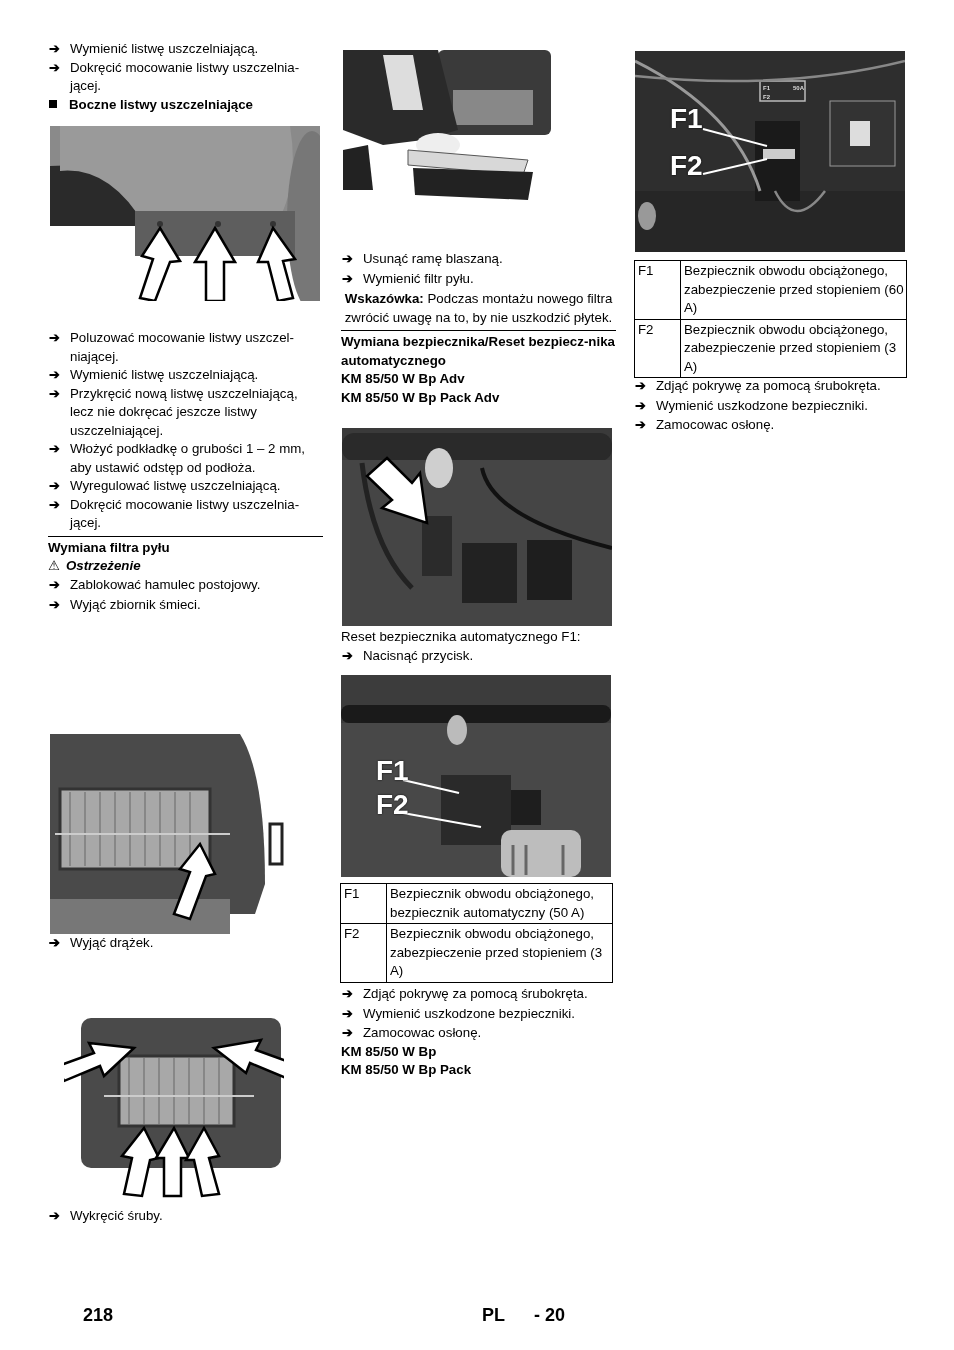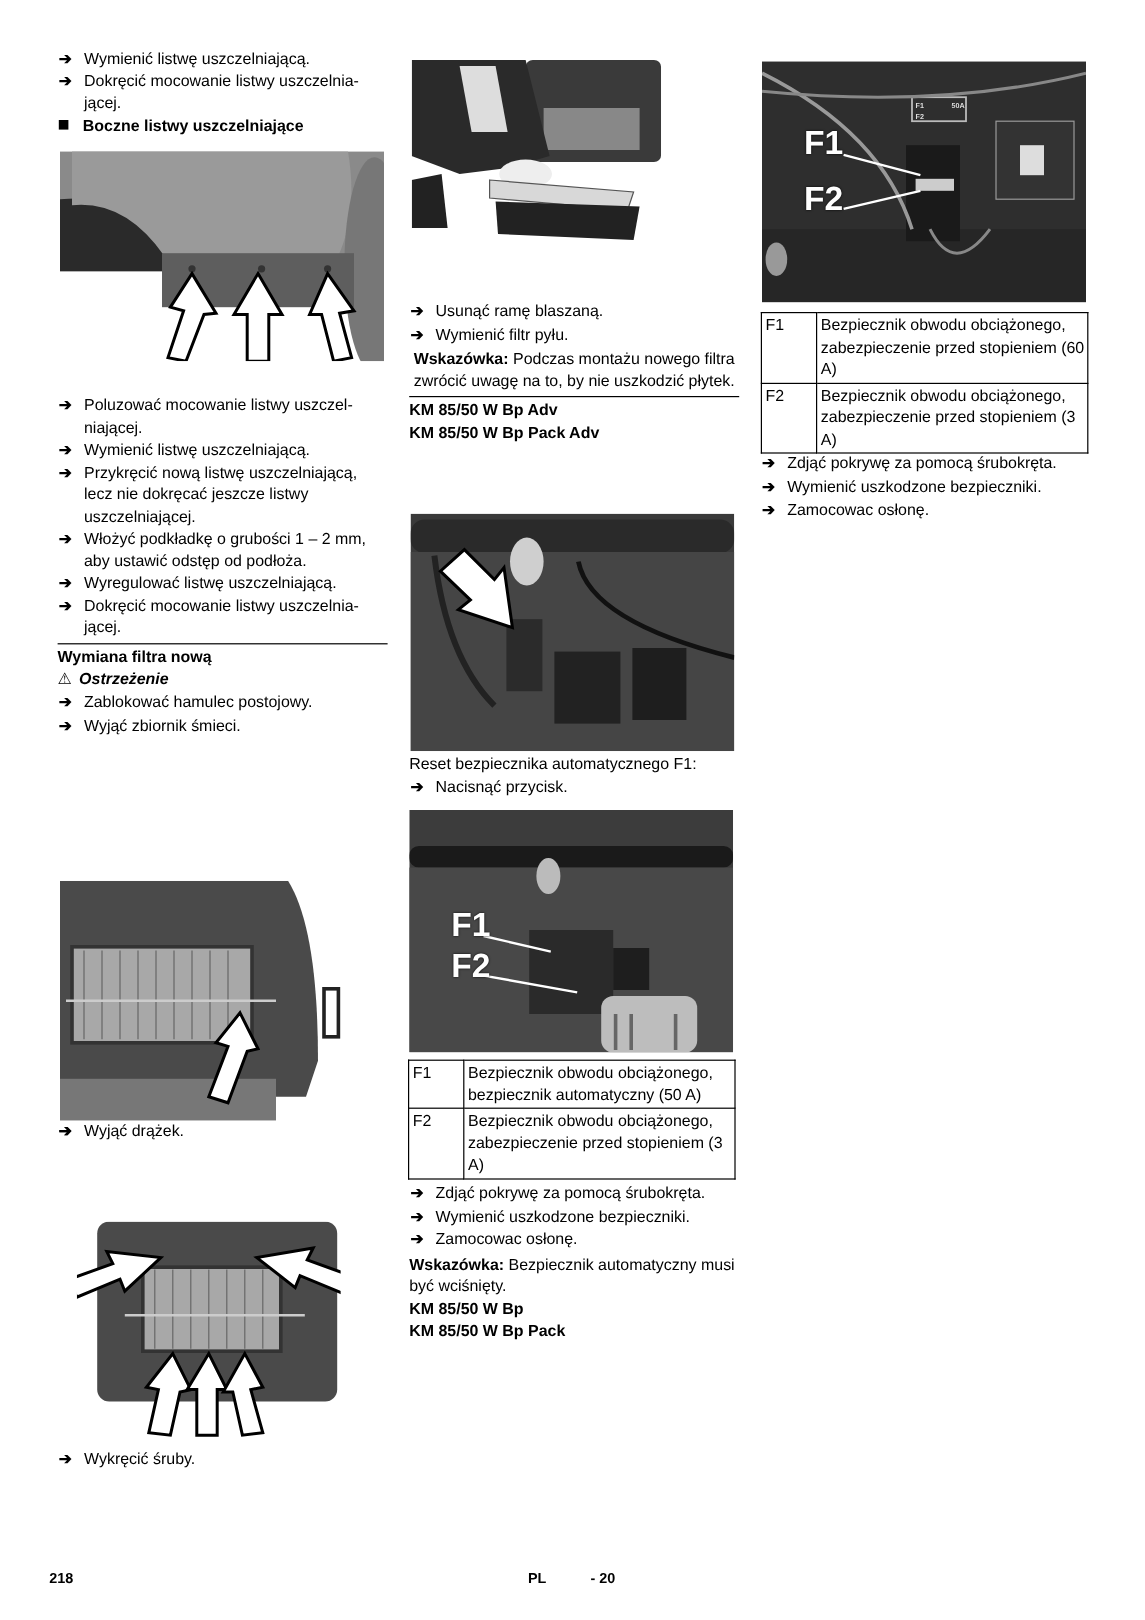"Wymiana bezpiecznika/Reset bezpiecz-nika" div.bold { html: none -> <div>Wymiana bezpiecznika/Reset bezpiecz-nika automatycznego</div> }
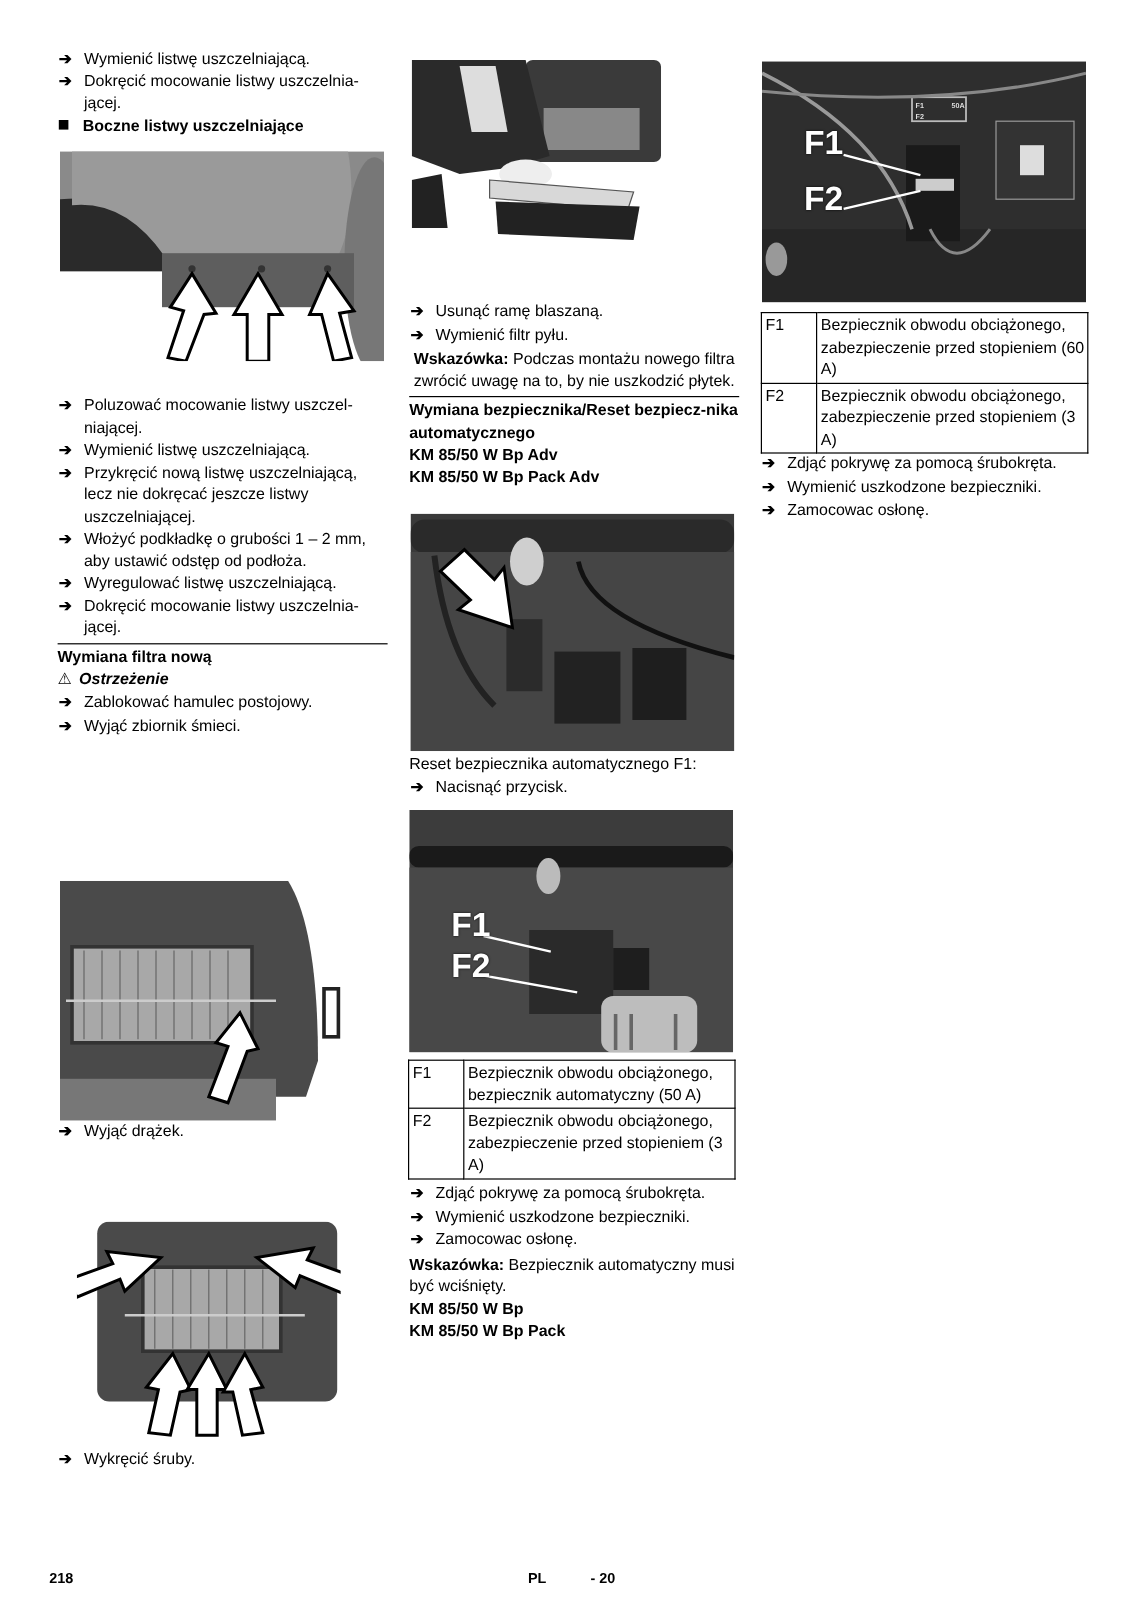"Wymiana filtra nową" div.bold { text: nową -> pyłu }
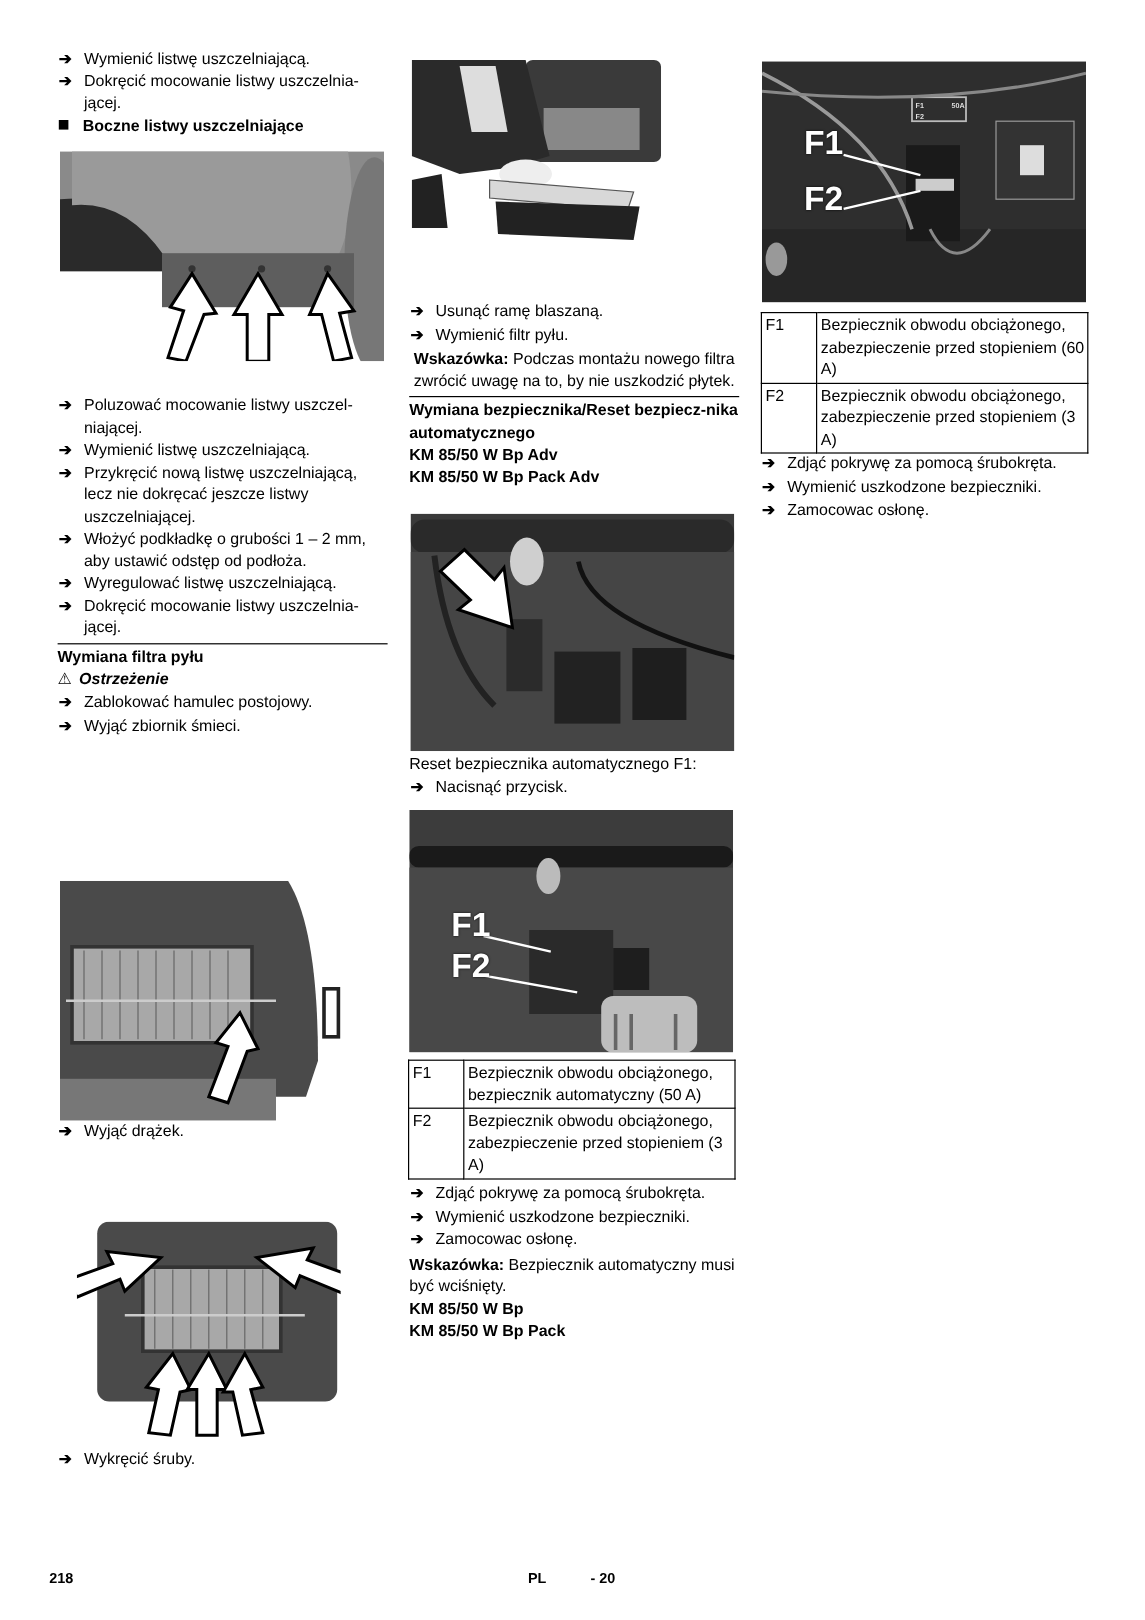"Wskazówka: Bezpiecznik automatyczny musi" p { html: <p><span>Wskazówka:</span><span> Bezpiecznik automatyczny musi być wciśnięty.</span></p> -> none }
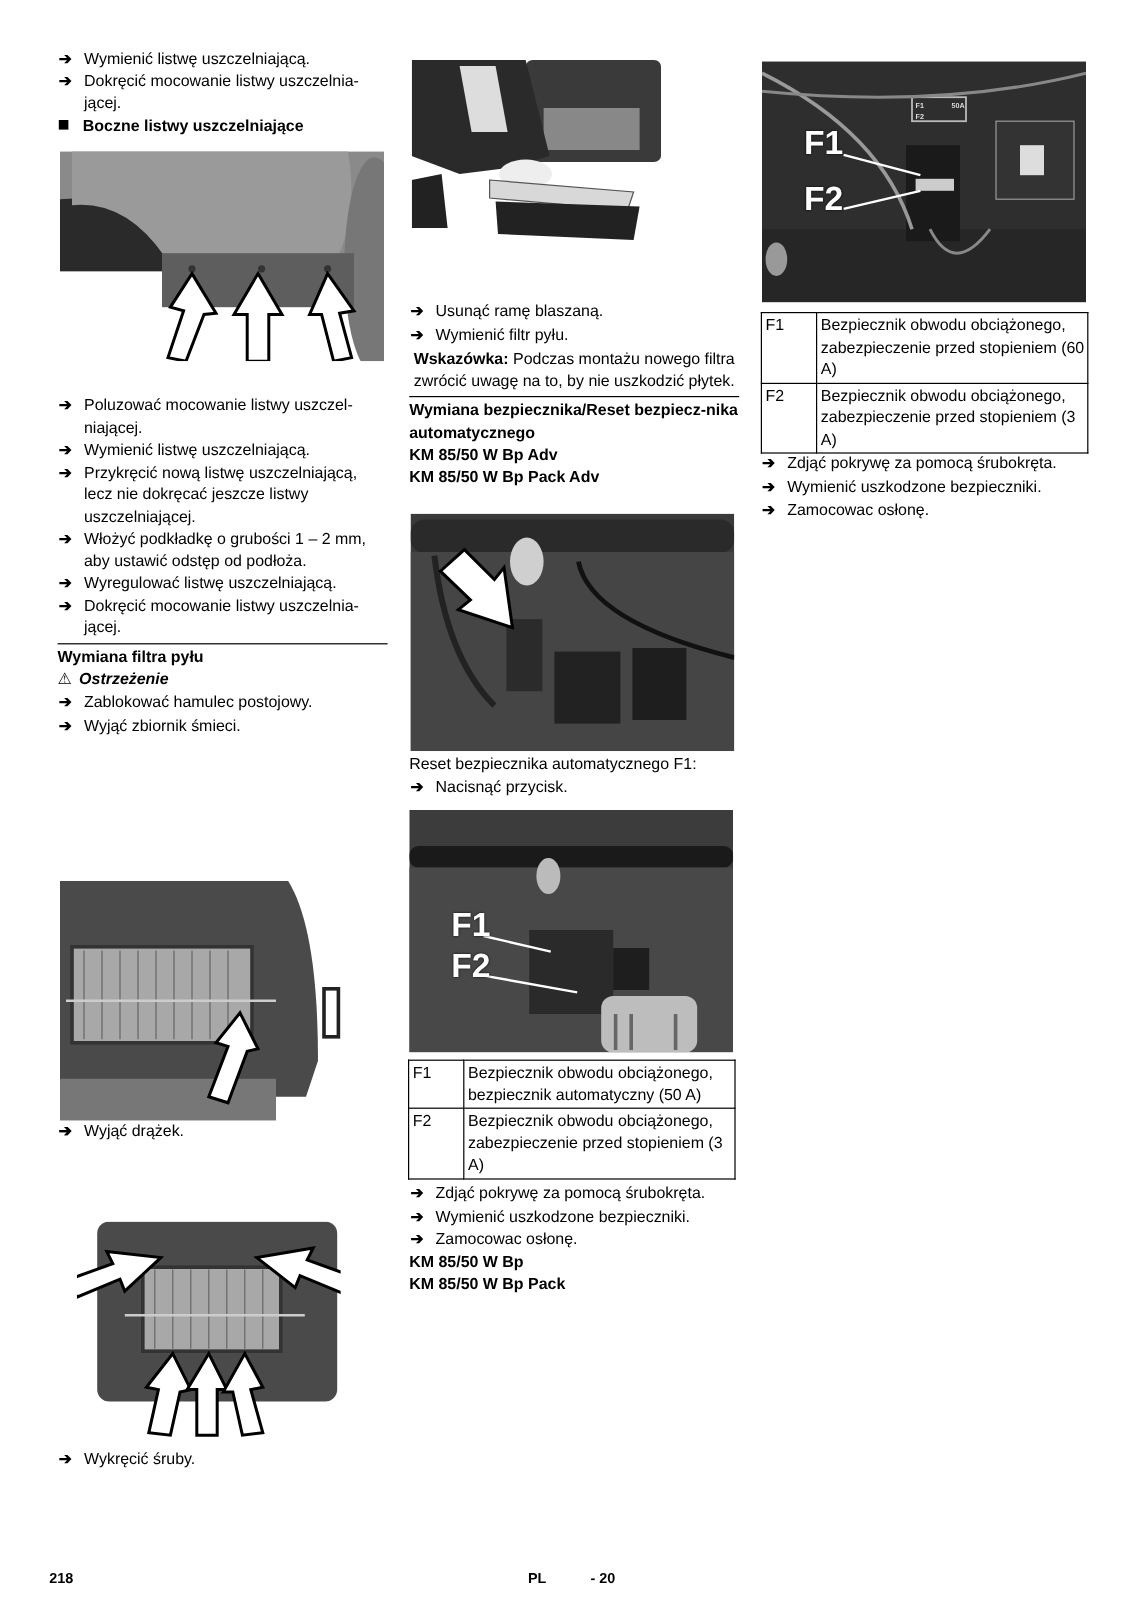"218" .footer { font-size: 12px -> 18px; margin-left: none -> 42px }
